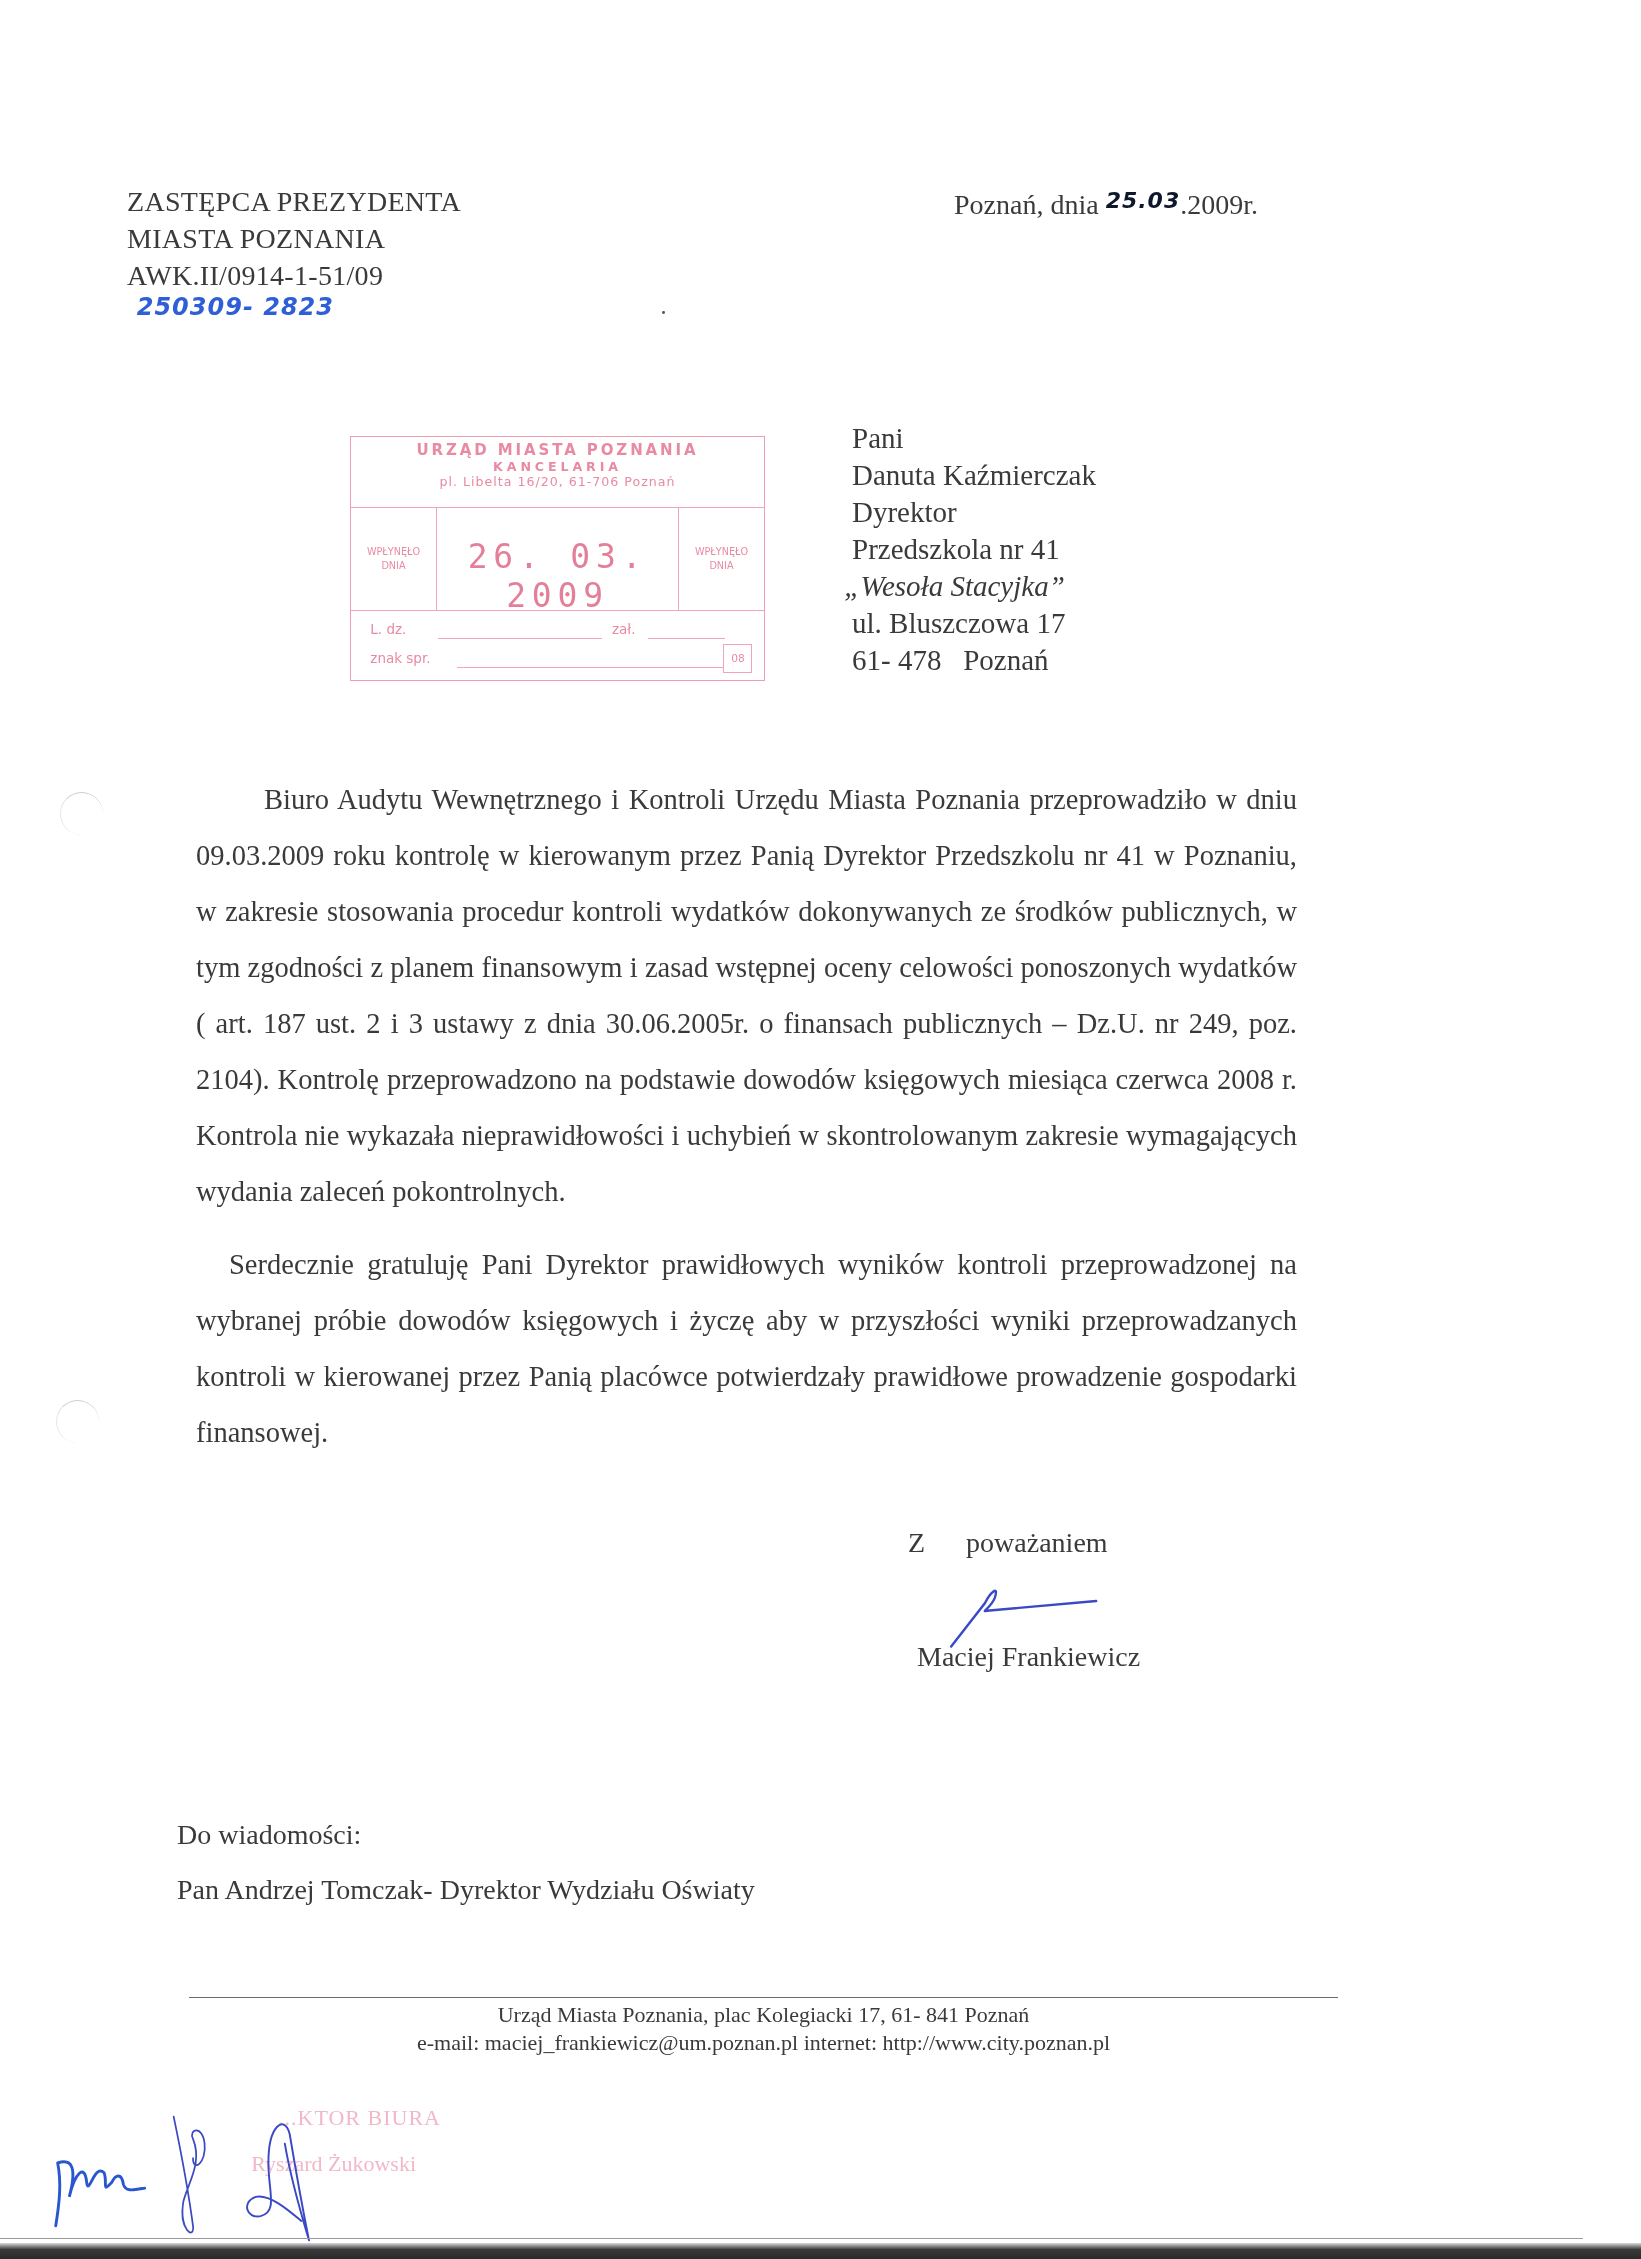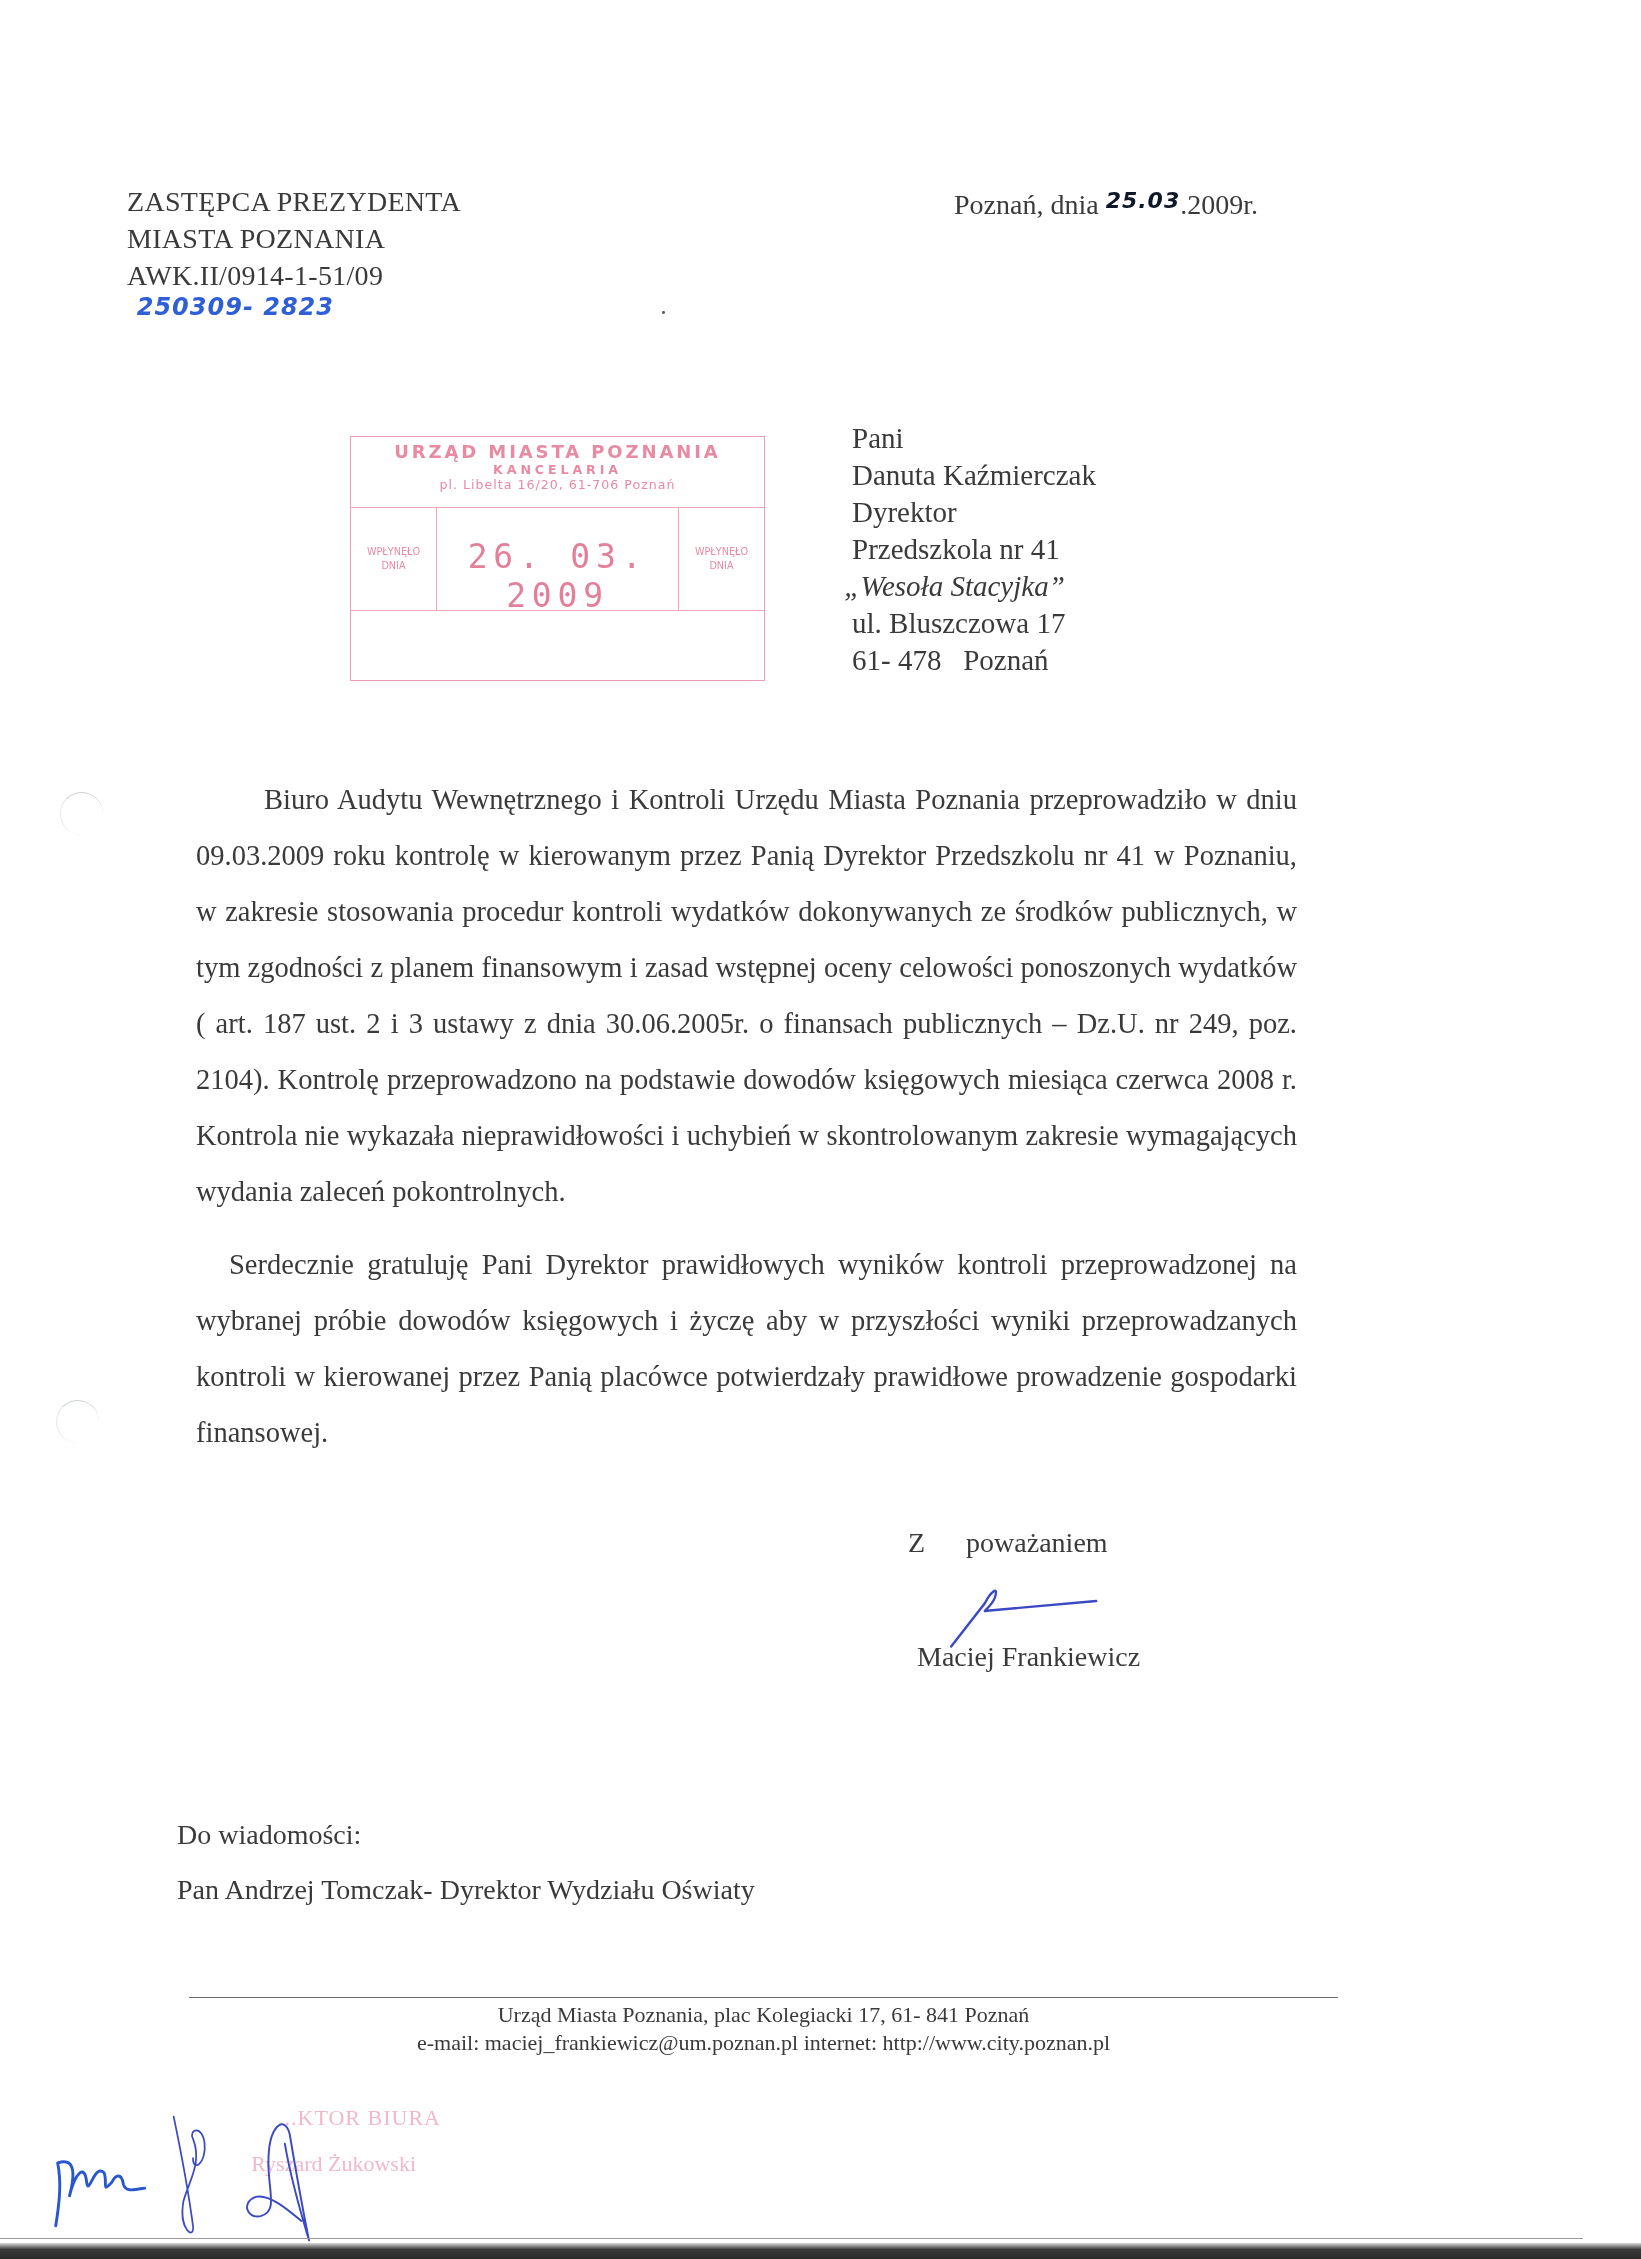"URZĄD MIASTA POZNANIA" #stamp .row-top .l1 { font-size: 18px -> 15px }
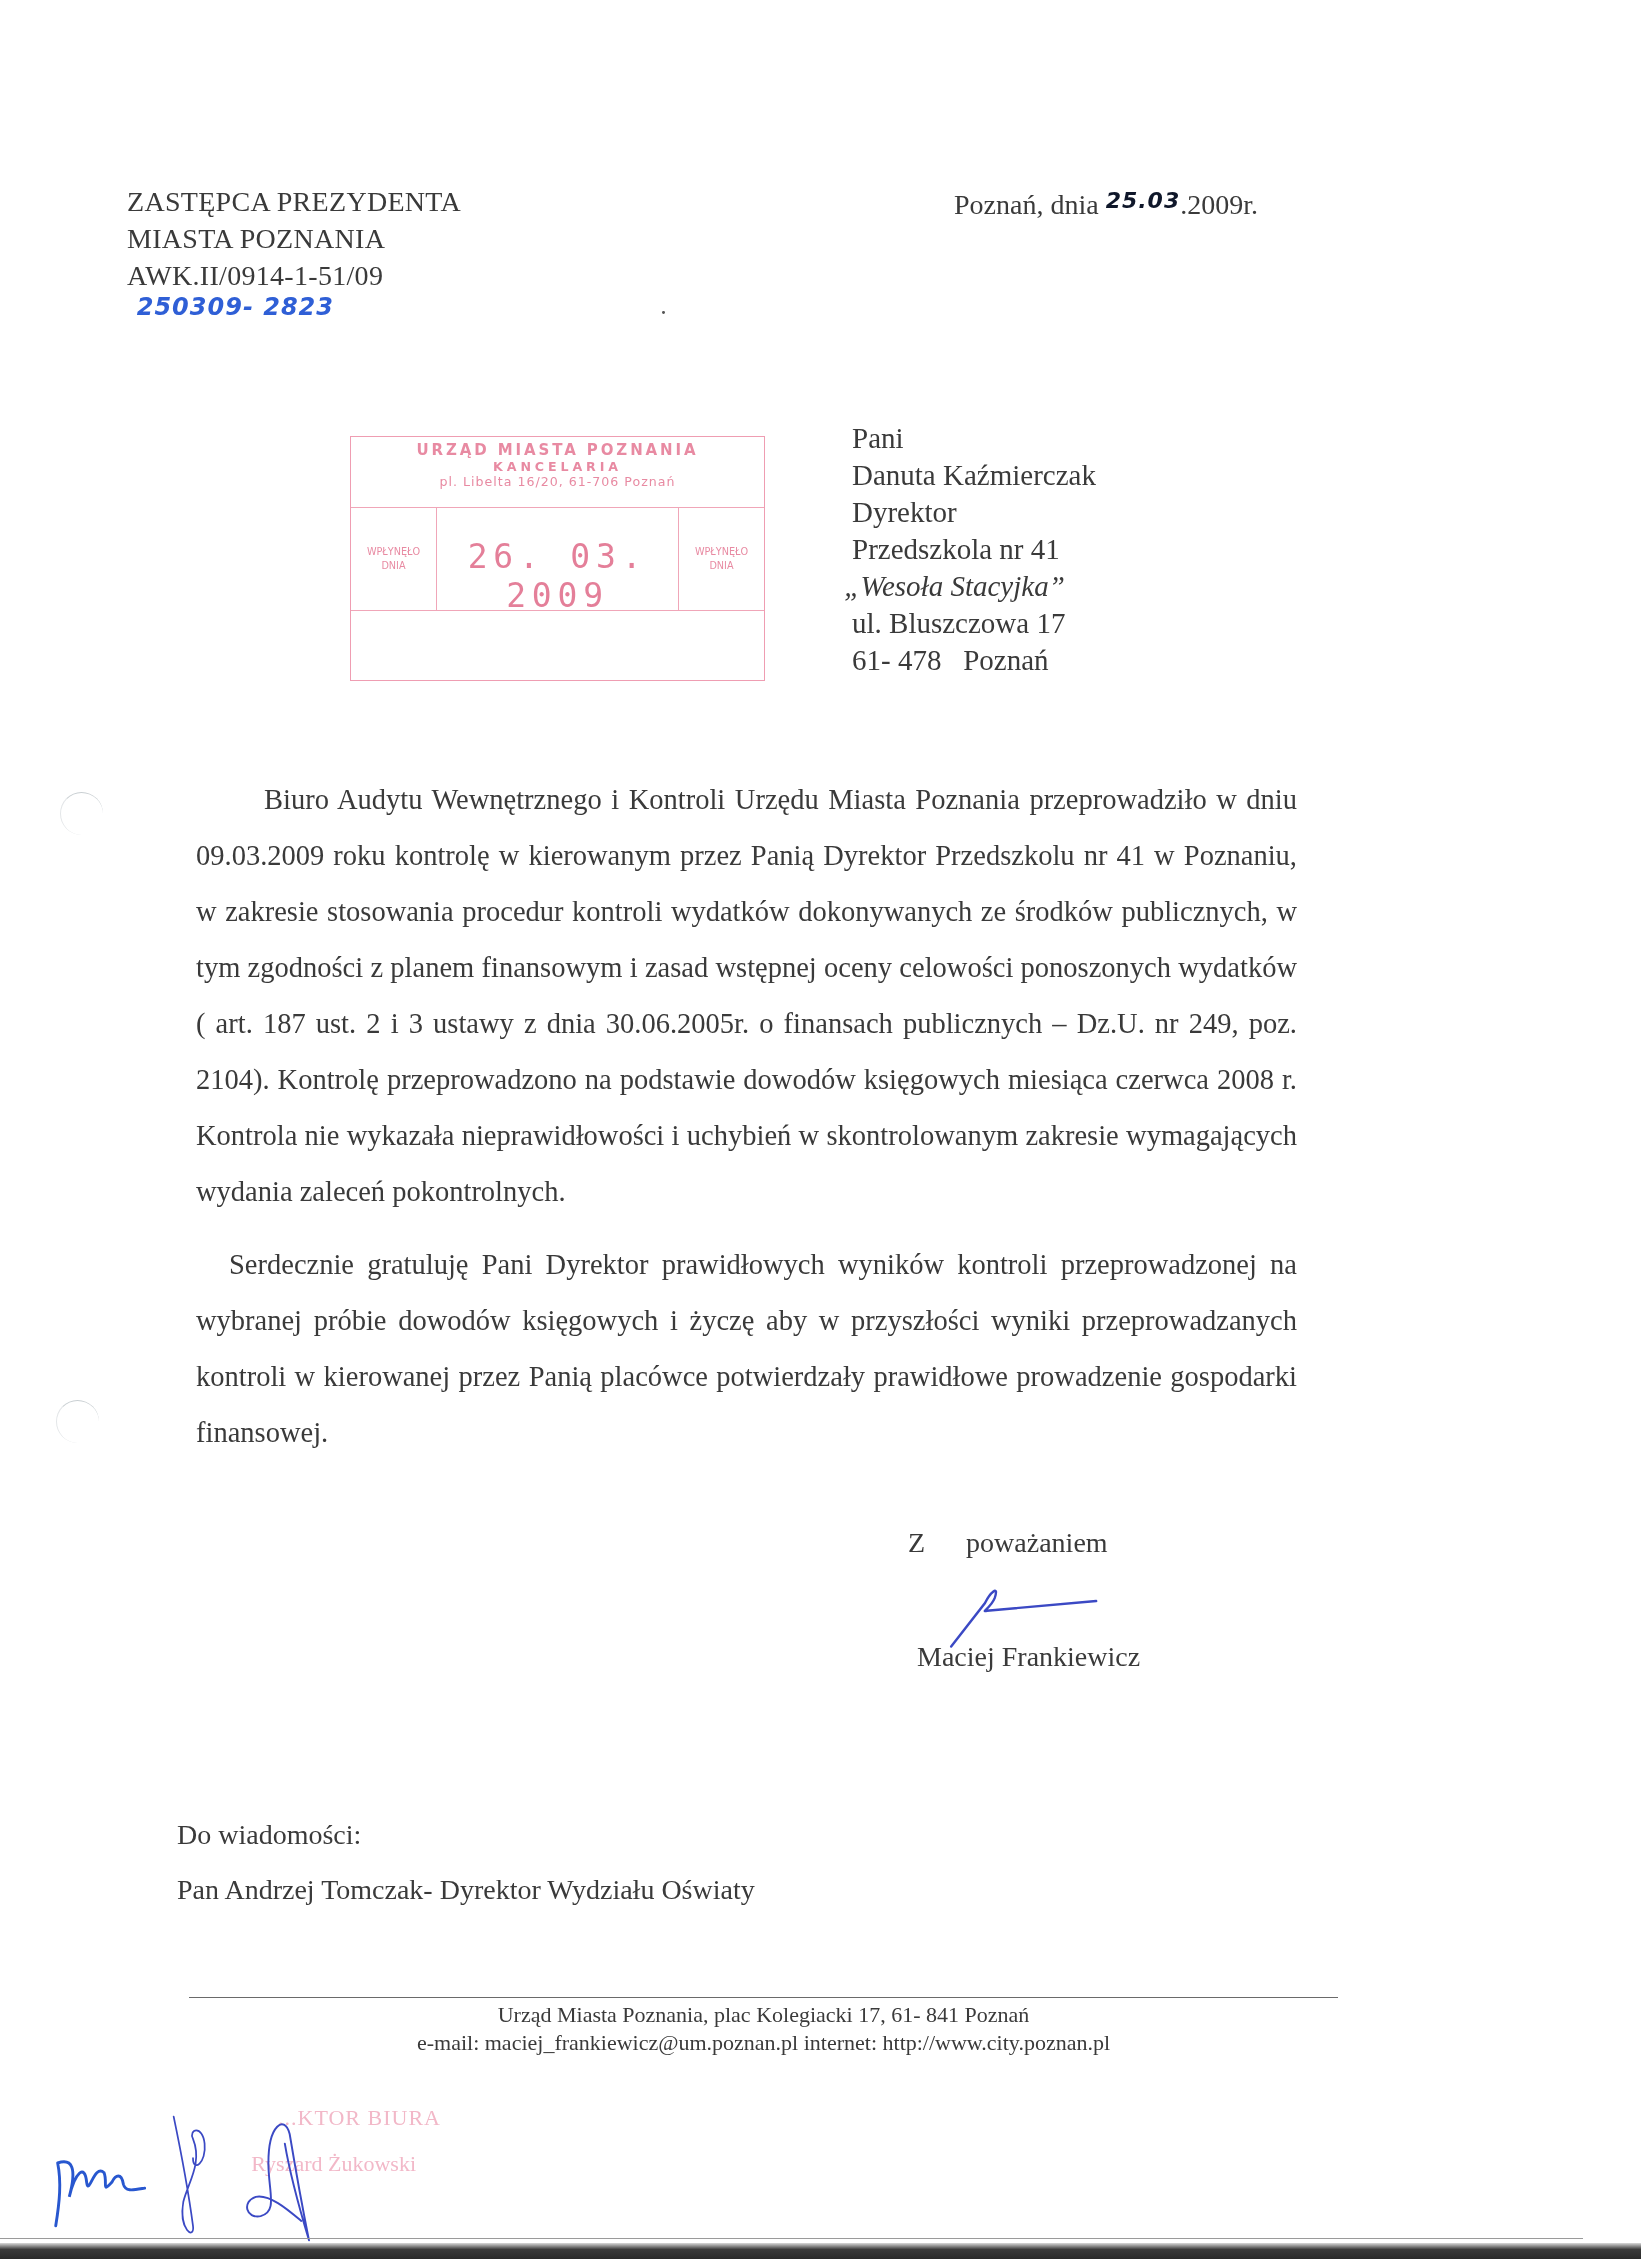"L. dz." div.row-bot { html: none -> <div> <span>L. dz.</span> <span></span> <span>zał.</span> <span></span> <span>znak spr.</span> <span></span> <span>08</span> </div> }
